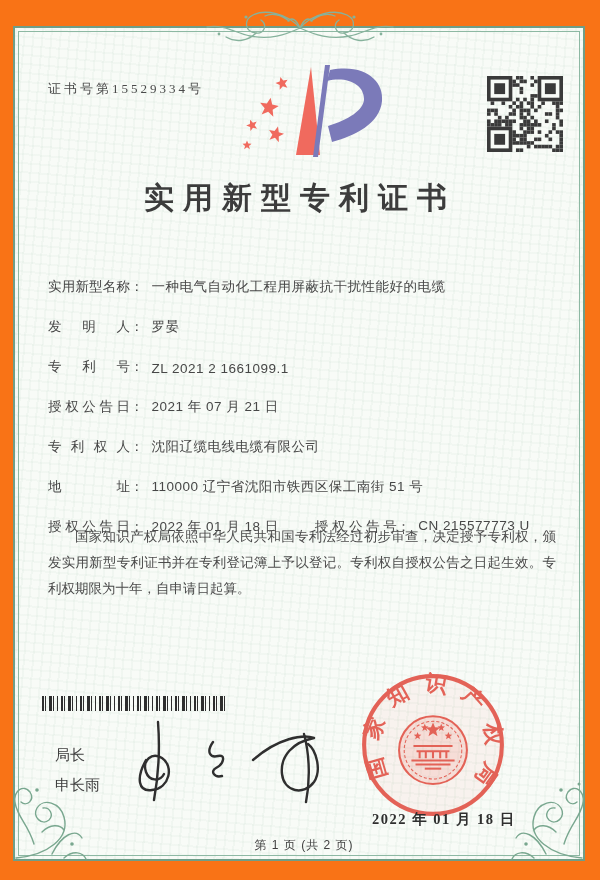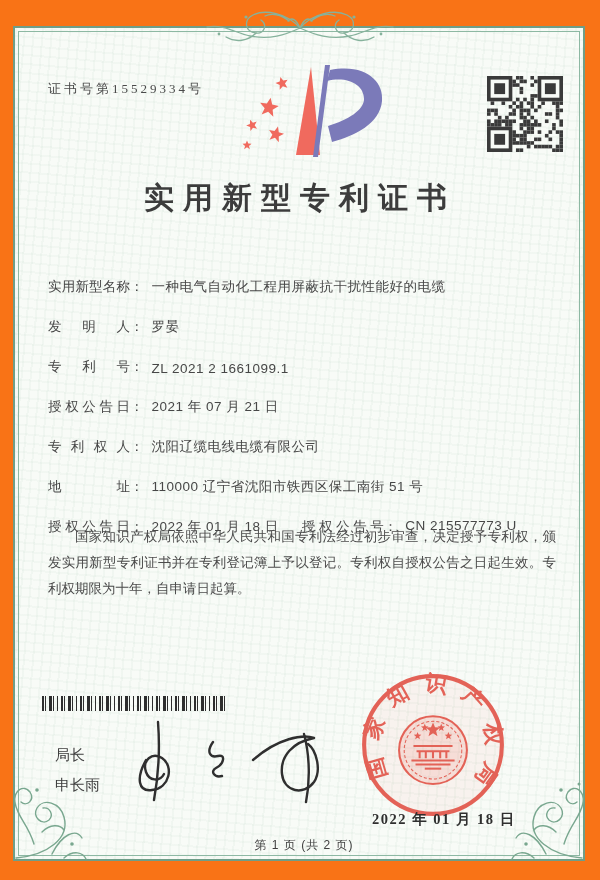"授权公告号" .grow2 { margin-left: 23px -> 36px }
